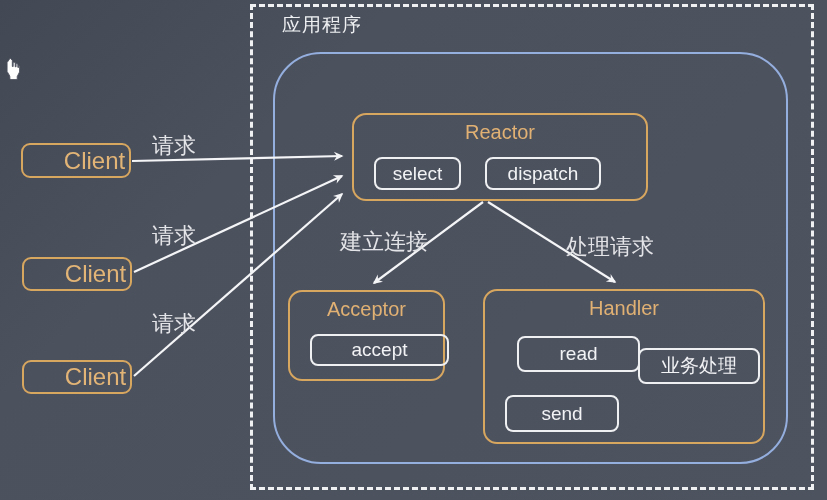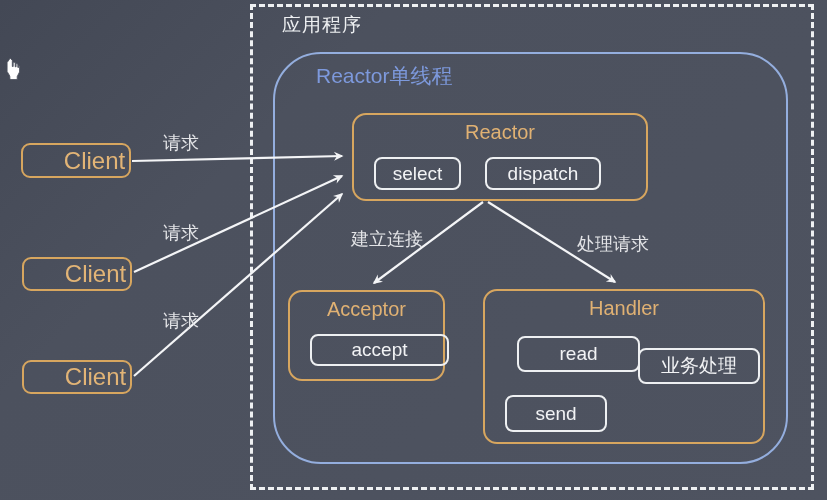"Reactor单线程" div.abs { html: <div>Reactor单线程</div> -> none }
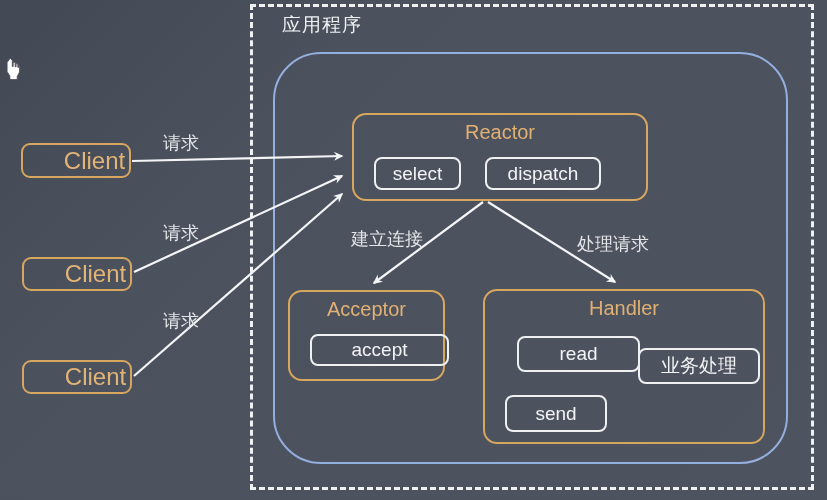"请求" .edge-label { font-size: 18px -> 22px; margin-left: 11px -> none }
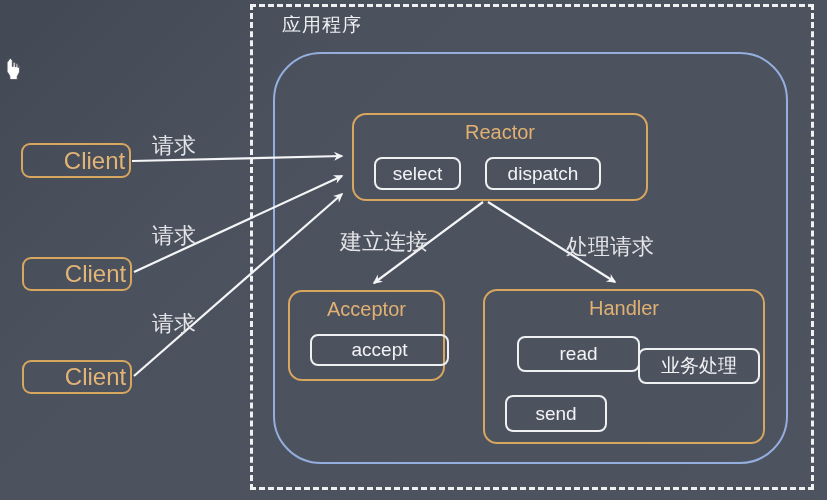"send" .send-box { width: 102px -> 114px }
